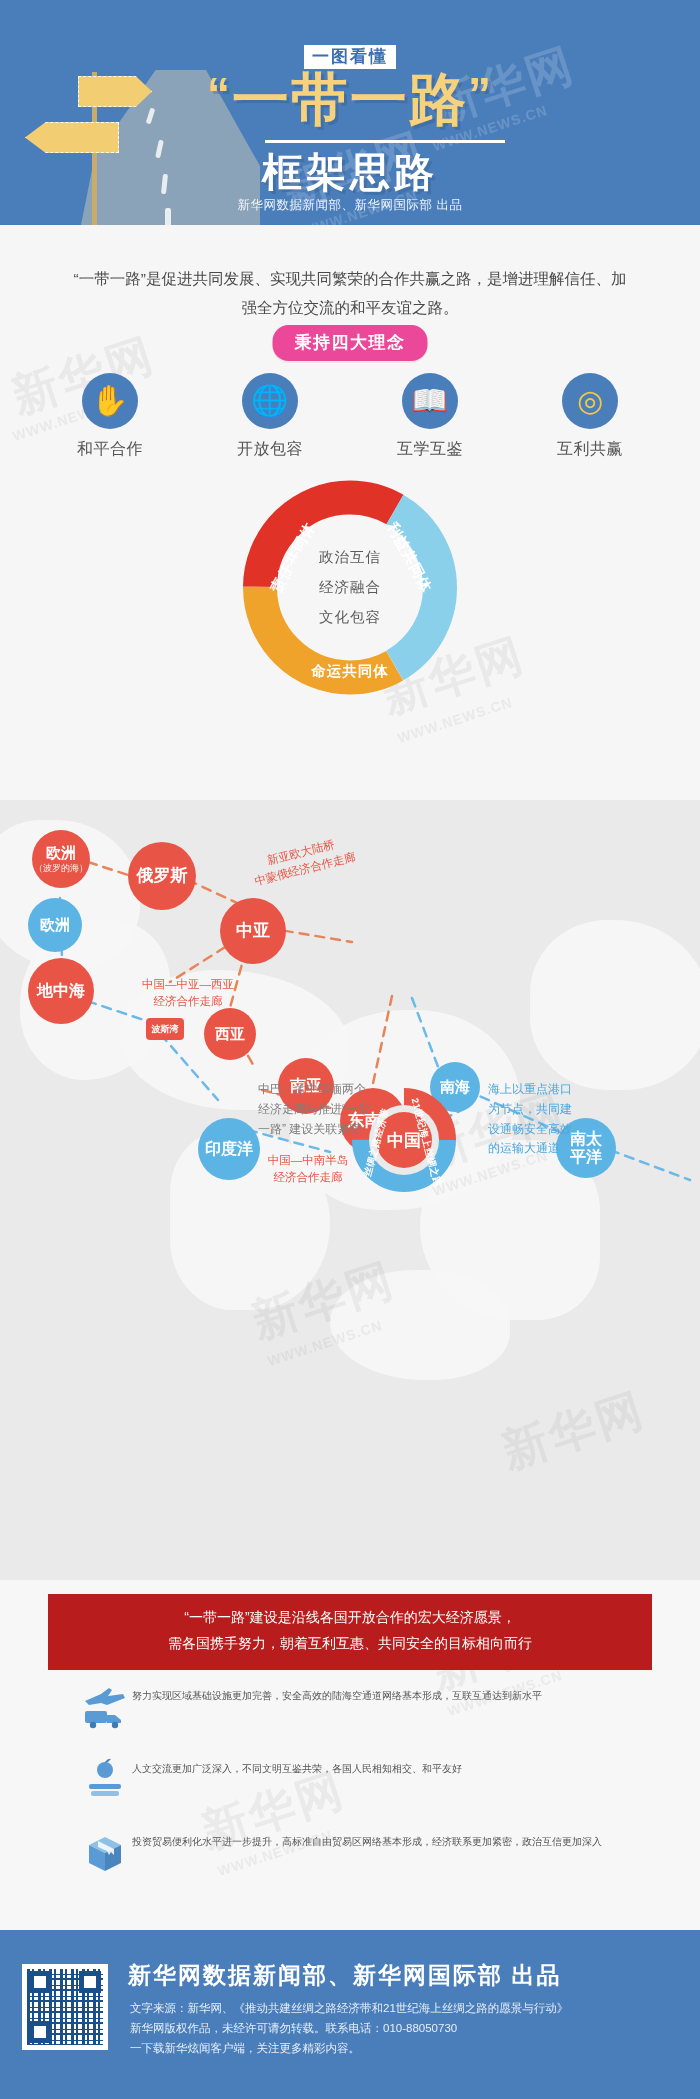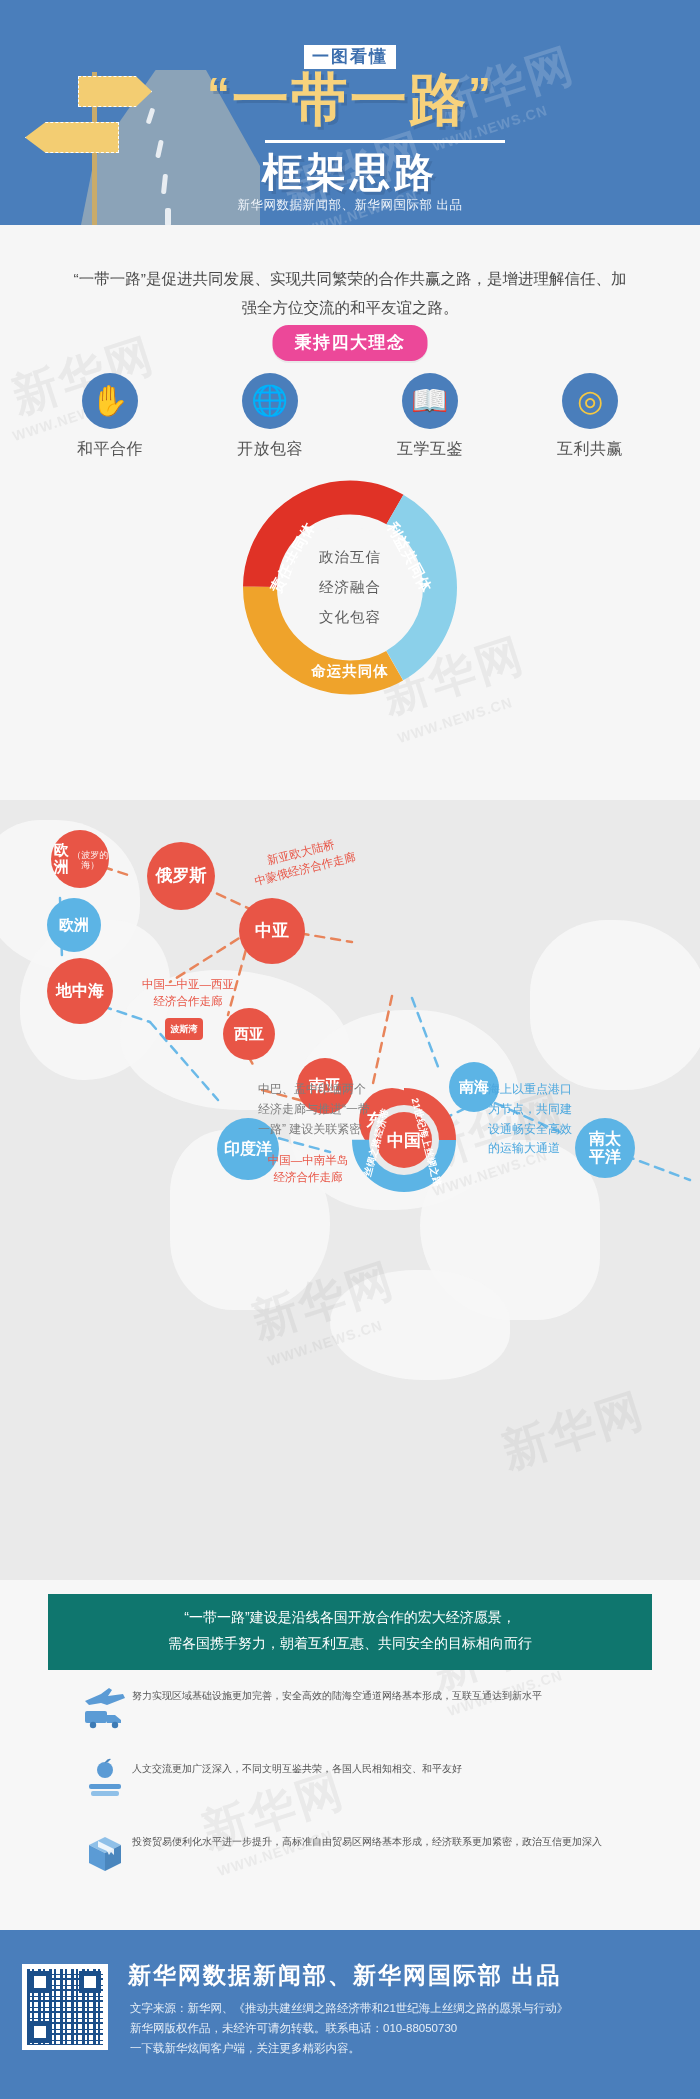"欧洲" .node { flex-direction: row -> column; margin-left: 19px -> none }
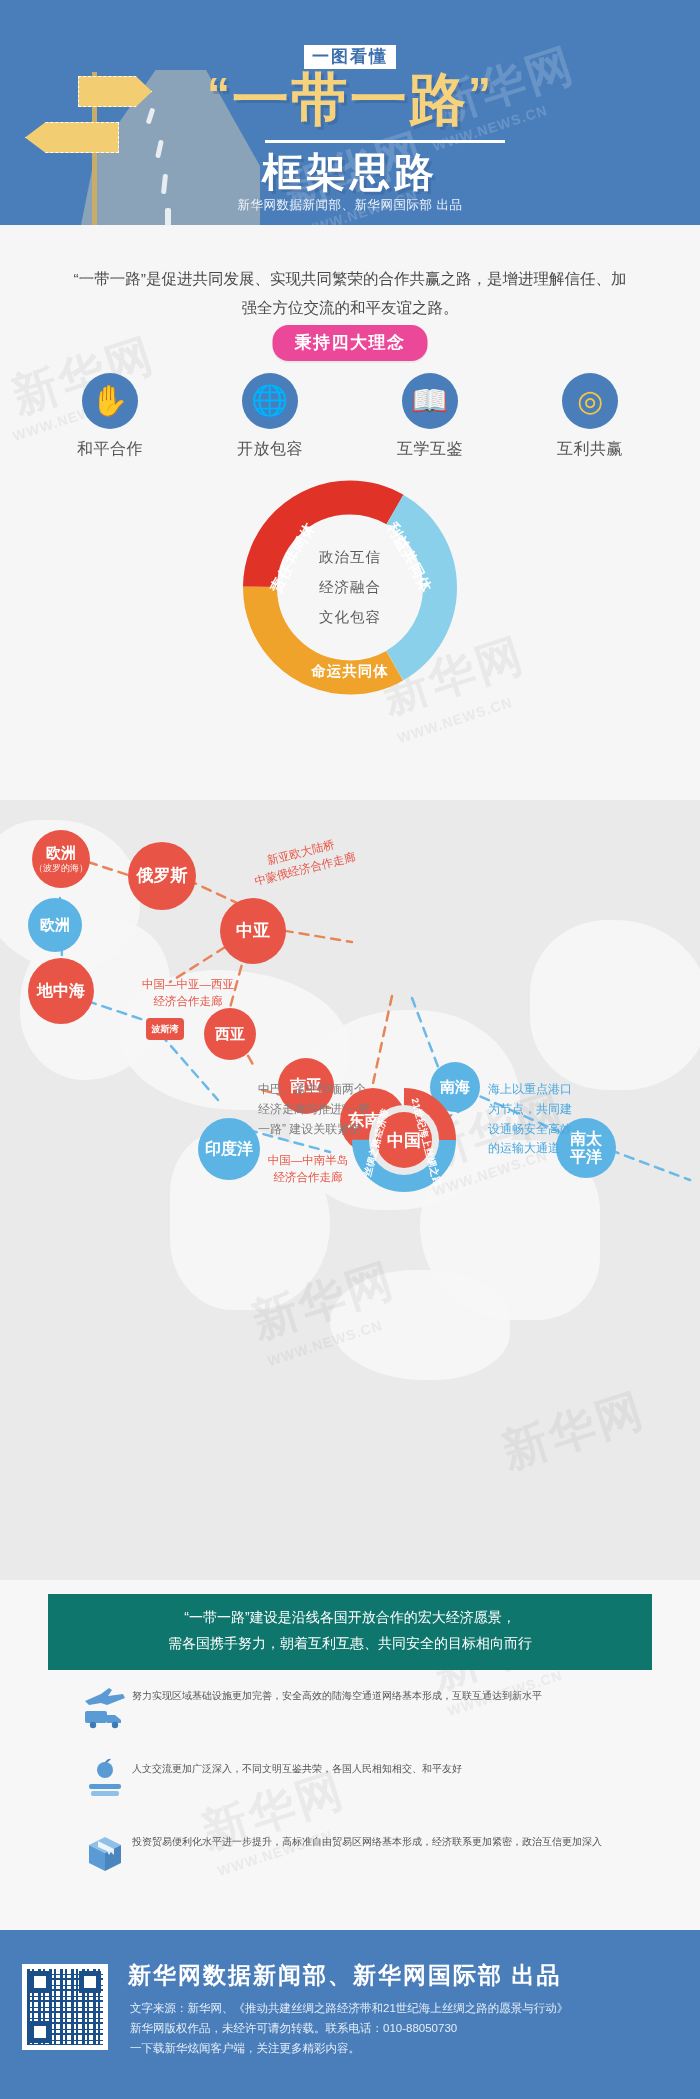"“一带一路”建设是沿线各国开放合作的宏大经济愿景，" .vision-banner { background: #0f766e -> #b91c1c }
